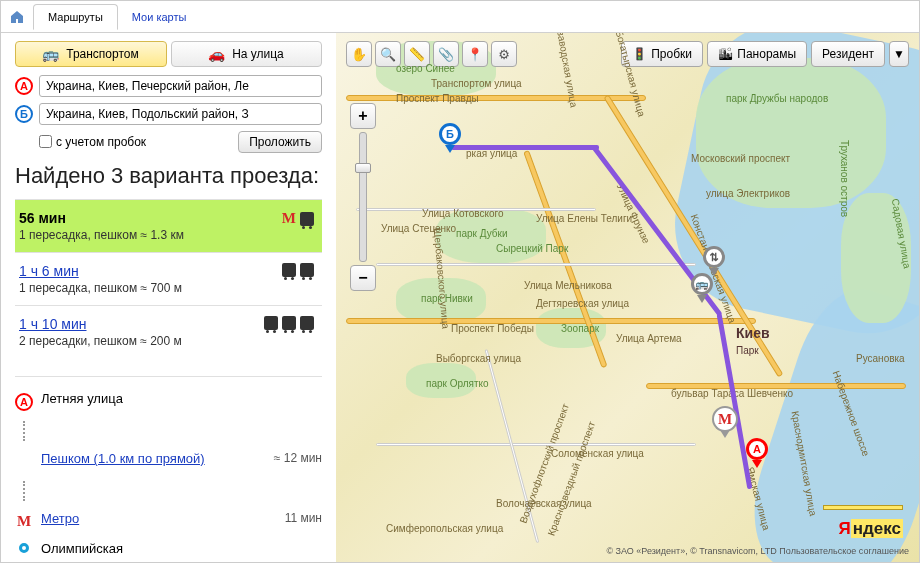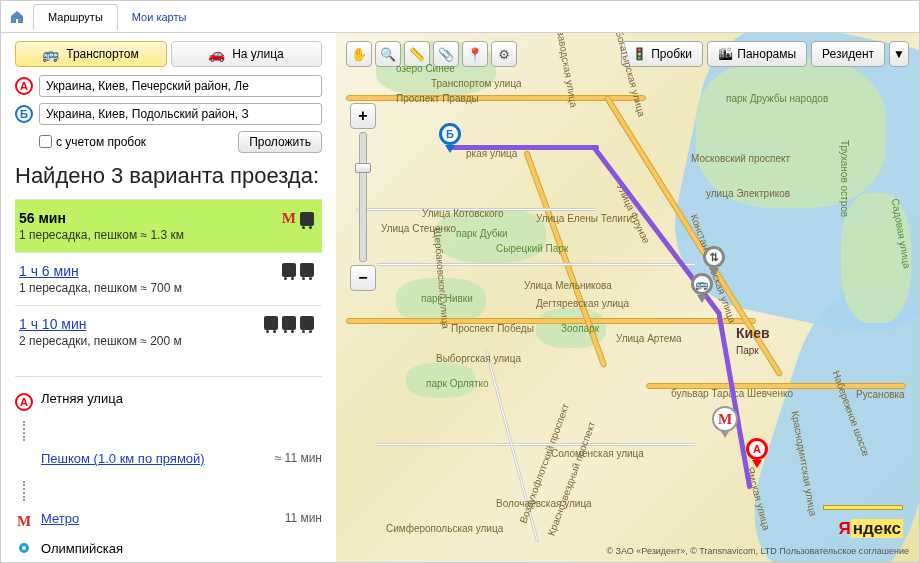"Русановка" div.map-label { margin-top: 36px -> none }
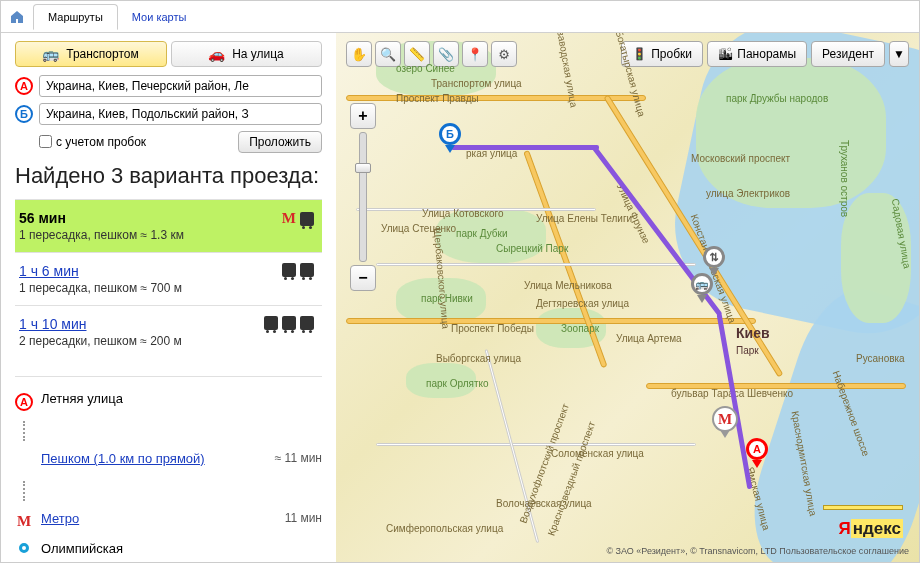"≈ 11 мин" div.time-col { text: 11 -> 12 }
